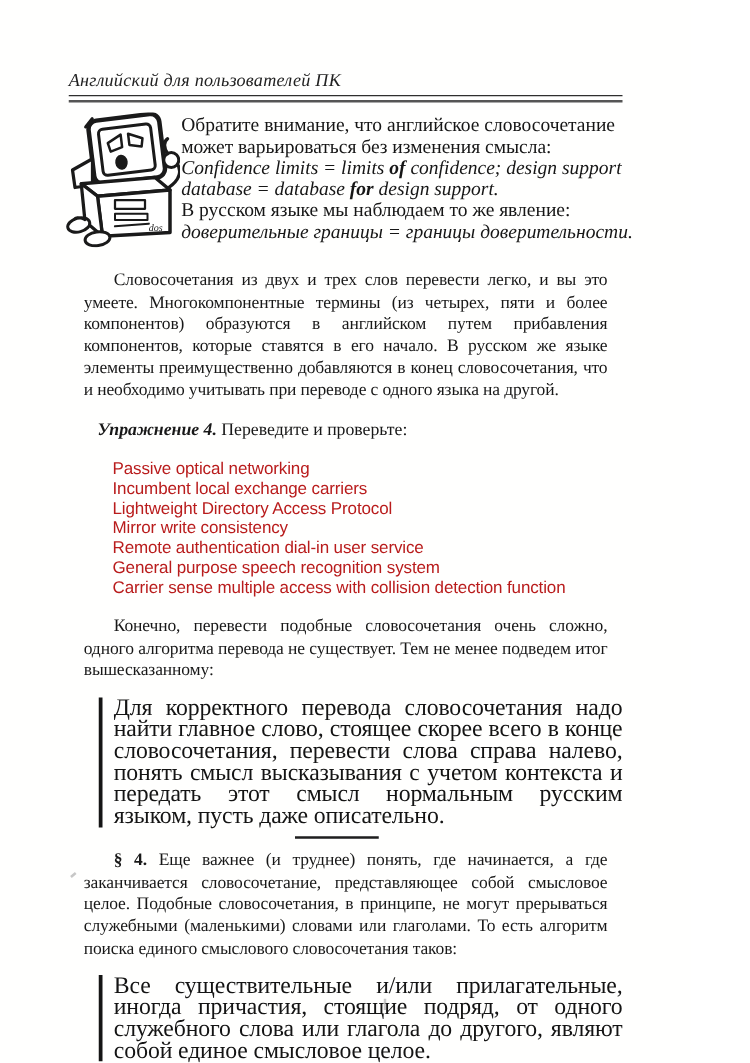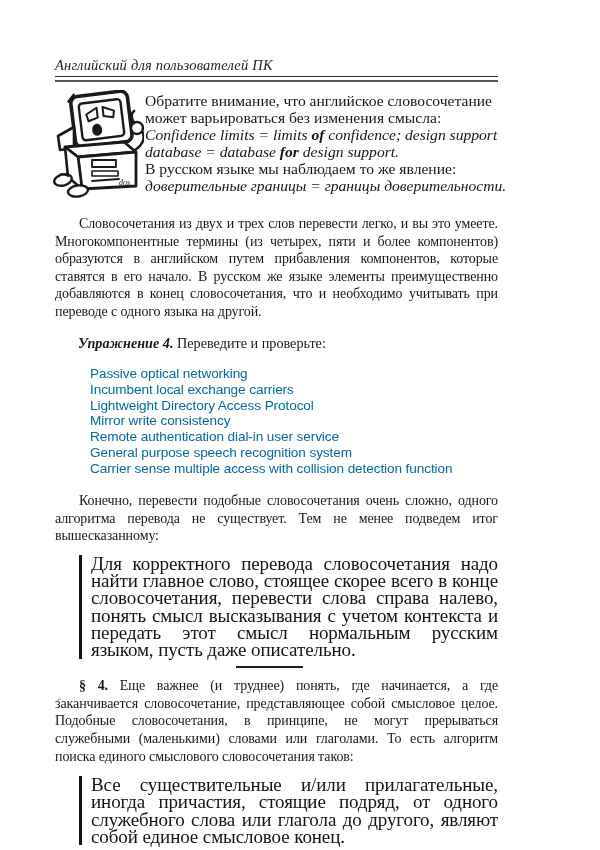"Словосочетания из двух и трех" .para { margin: 0 -> 12px }
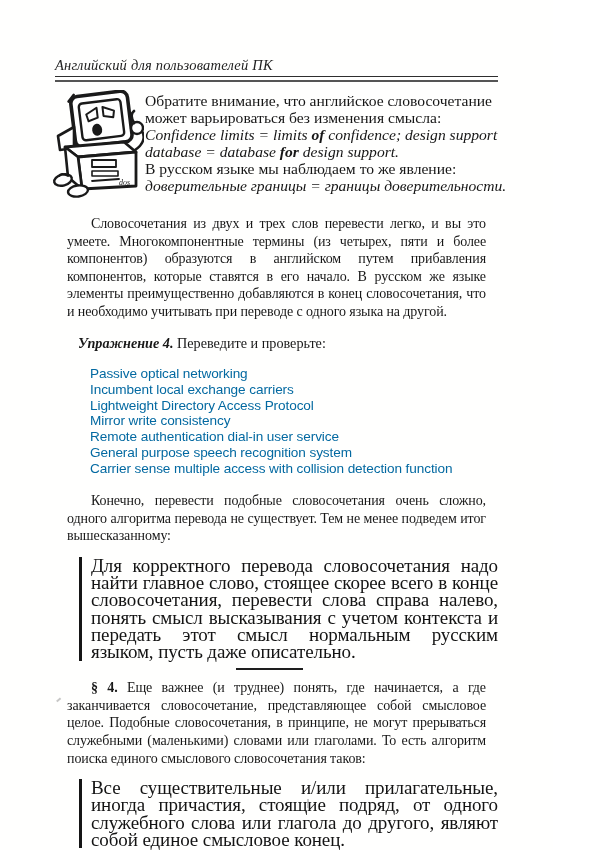"Passive optical networking" .ex-list { color: #0369a1 -> #b91c1c }
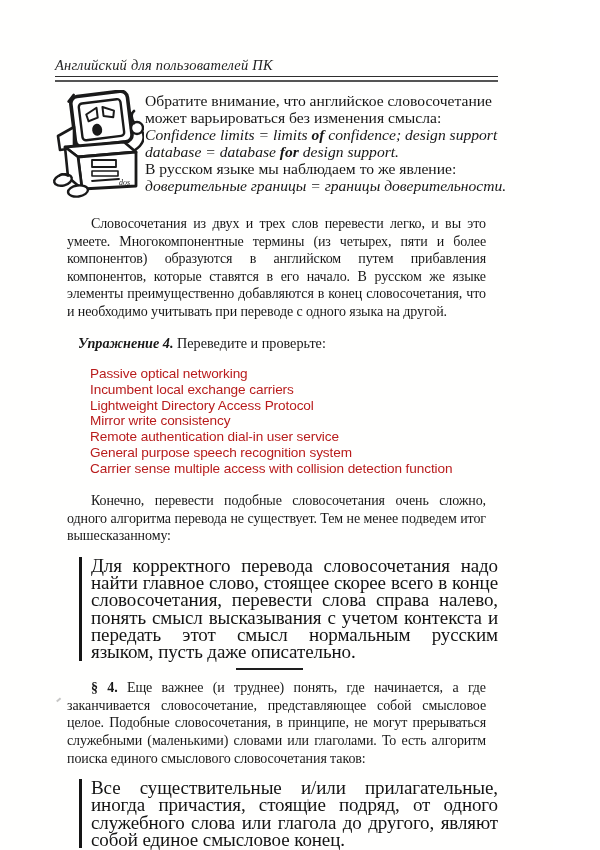"Все существительные и/или" div.quote { text: конец -> целое }
